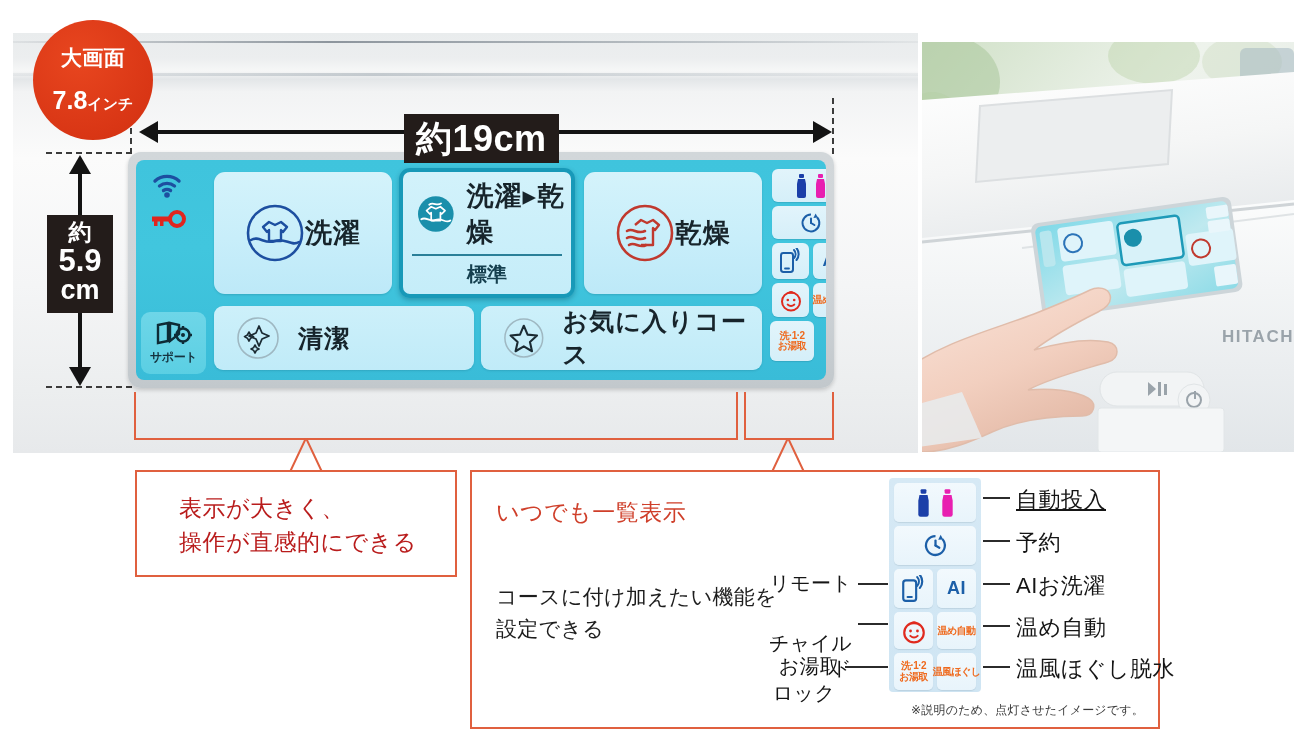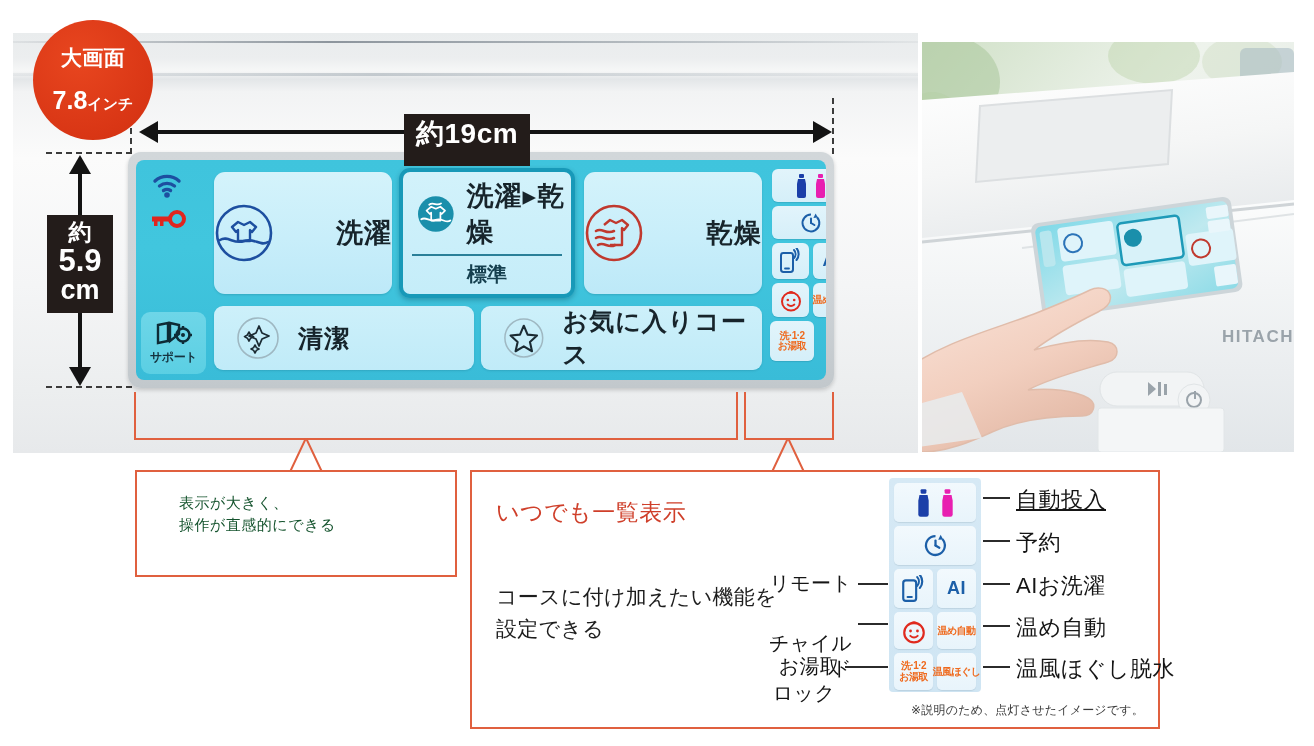"約19cm" #dim-w-label { font-size: 28px -> 36px; padding: 4px 12px 16px -> 4px 12px 4px }
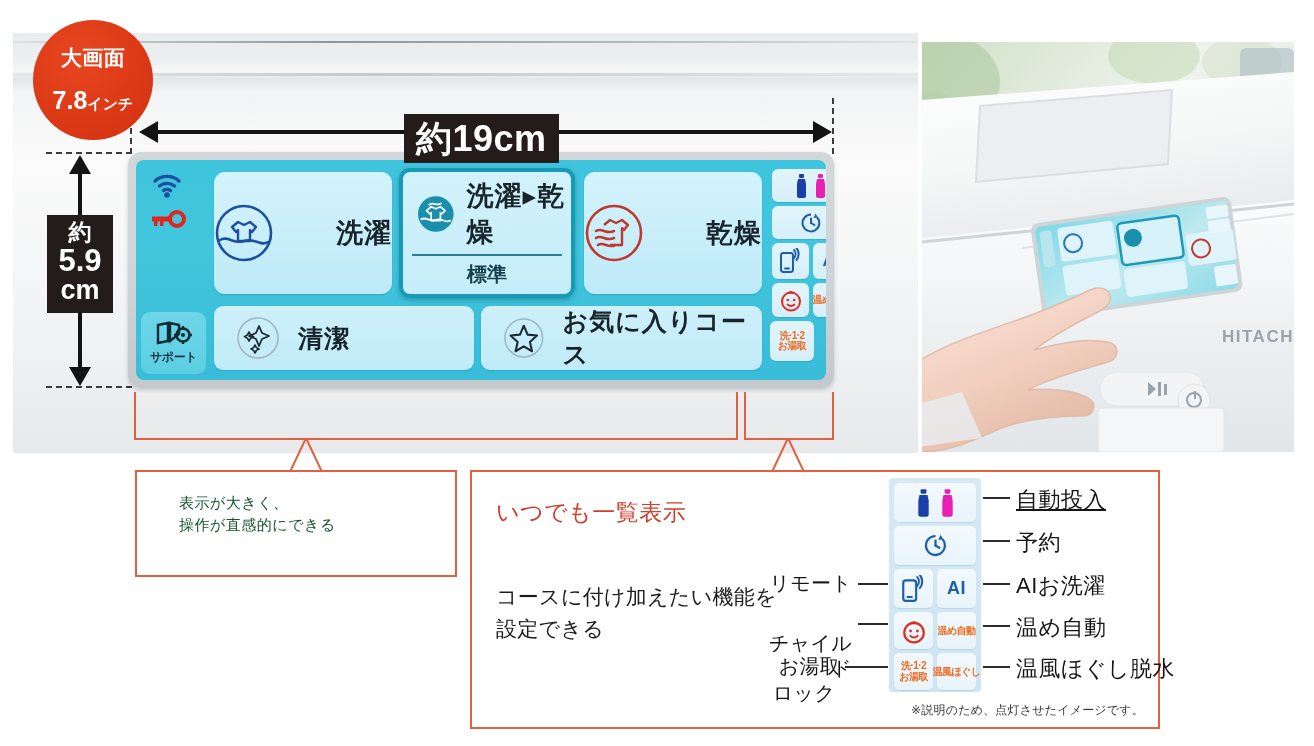"洗濯" .course-btn { justify-content: space-between -> center }
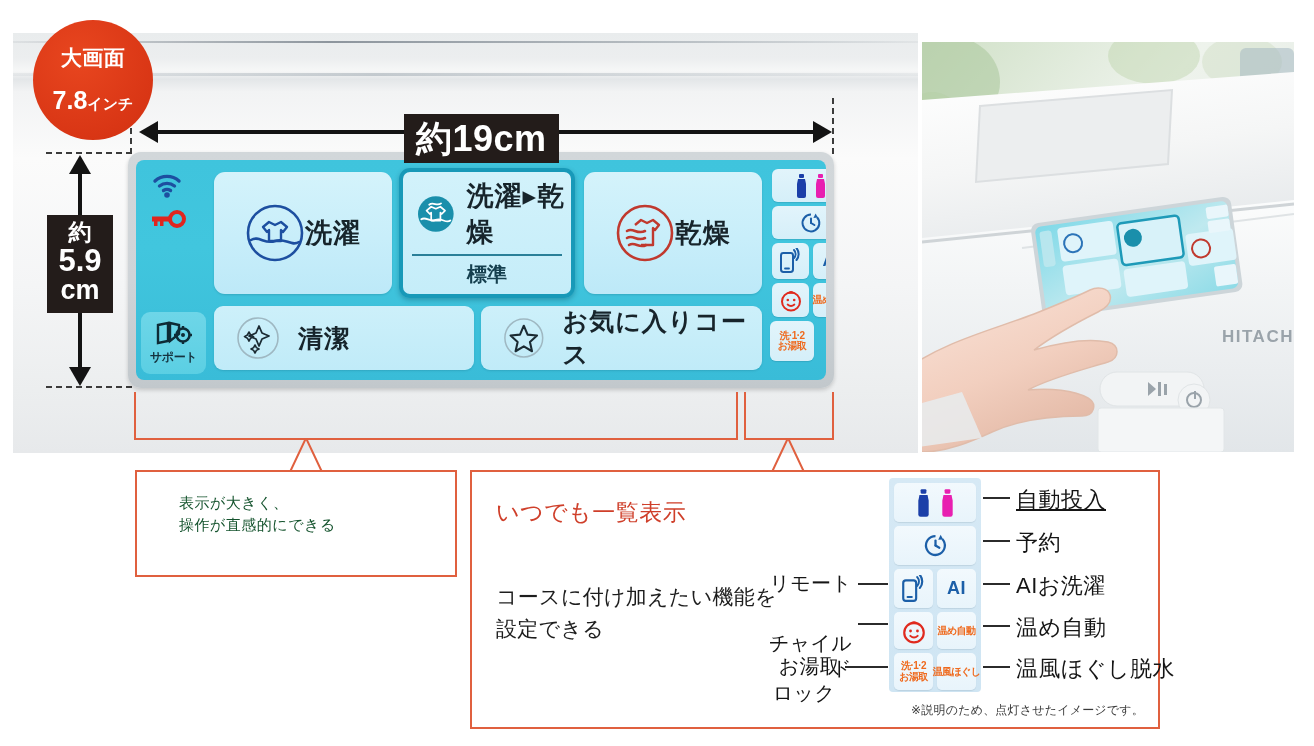"表示が大きく、" #callout1 .ctext { color: #14532d -> #b91c1c; font-size: 15px -> 23px }
